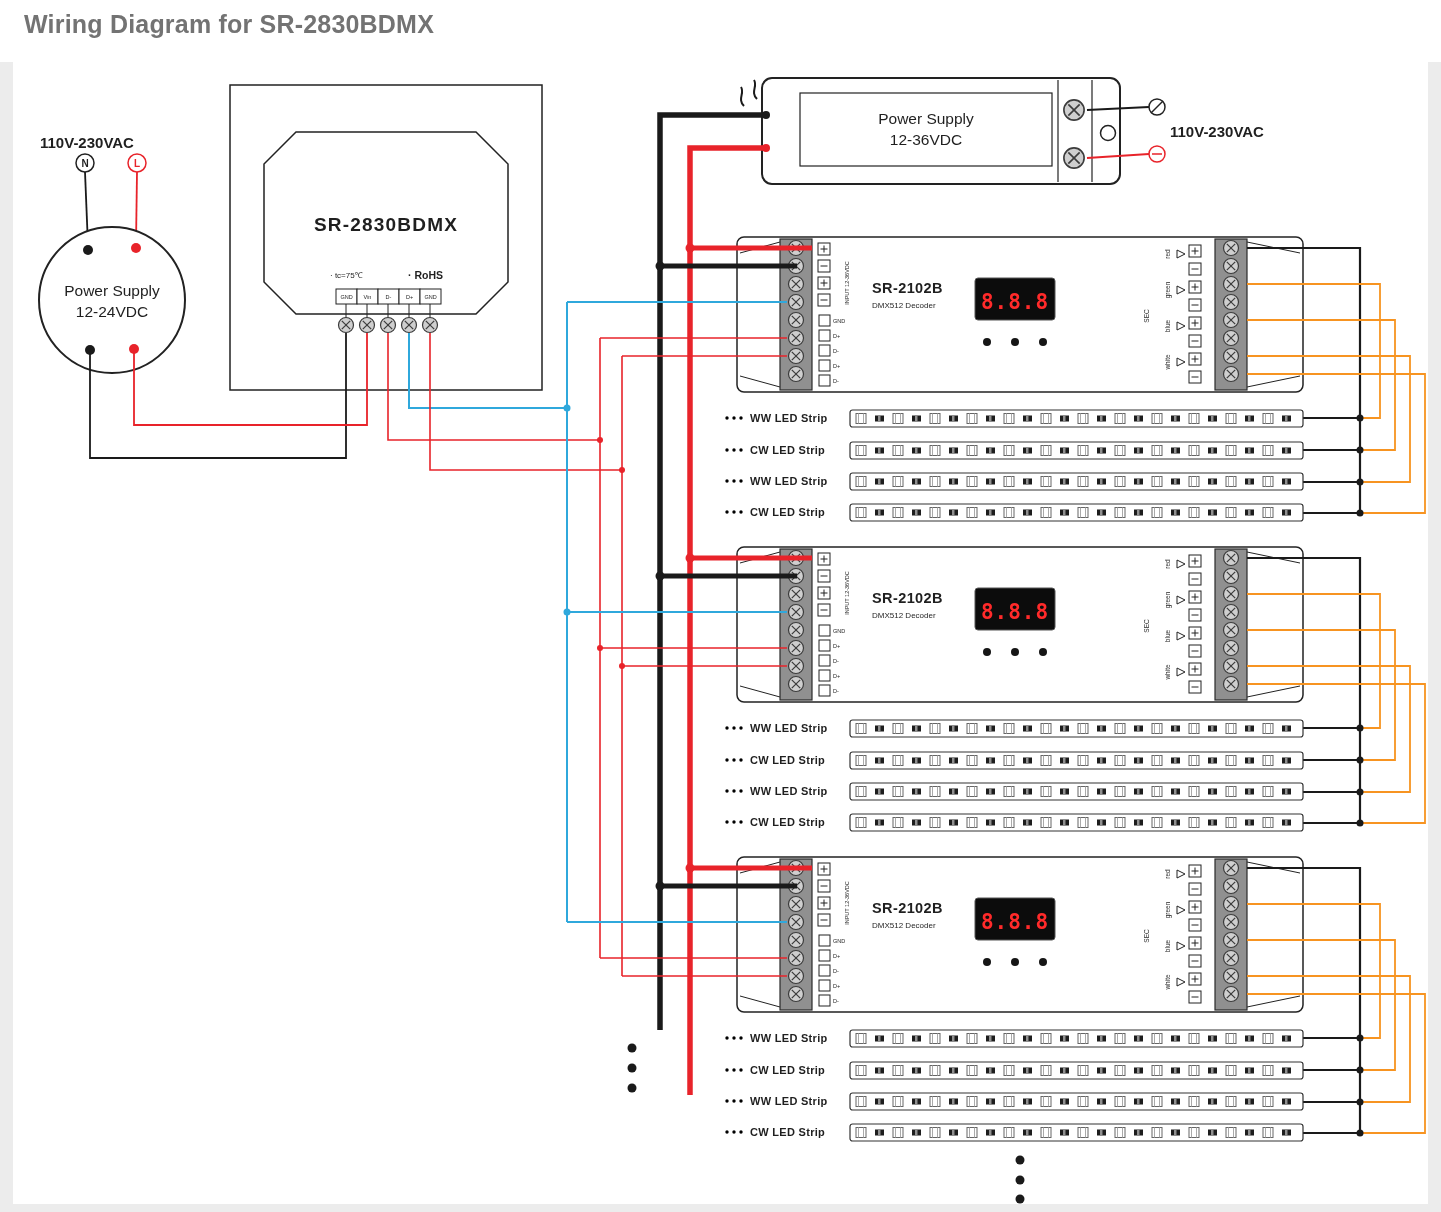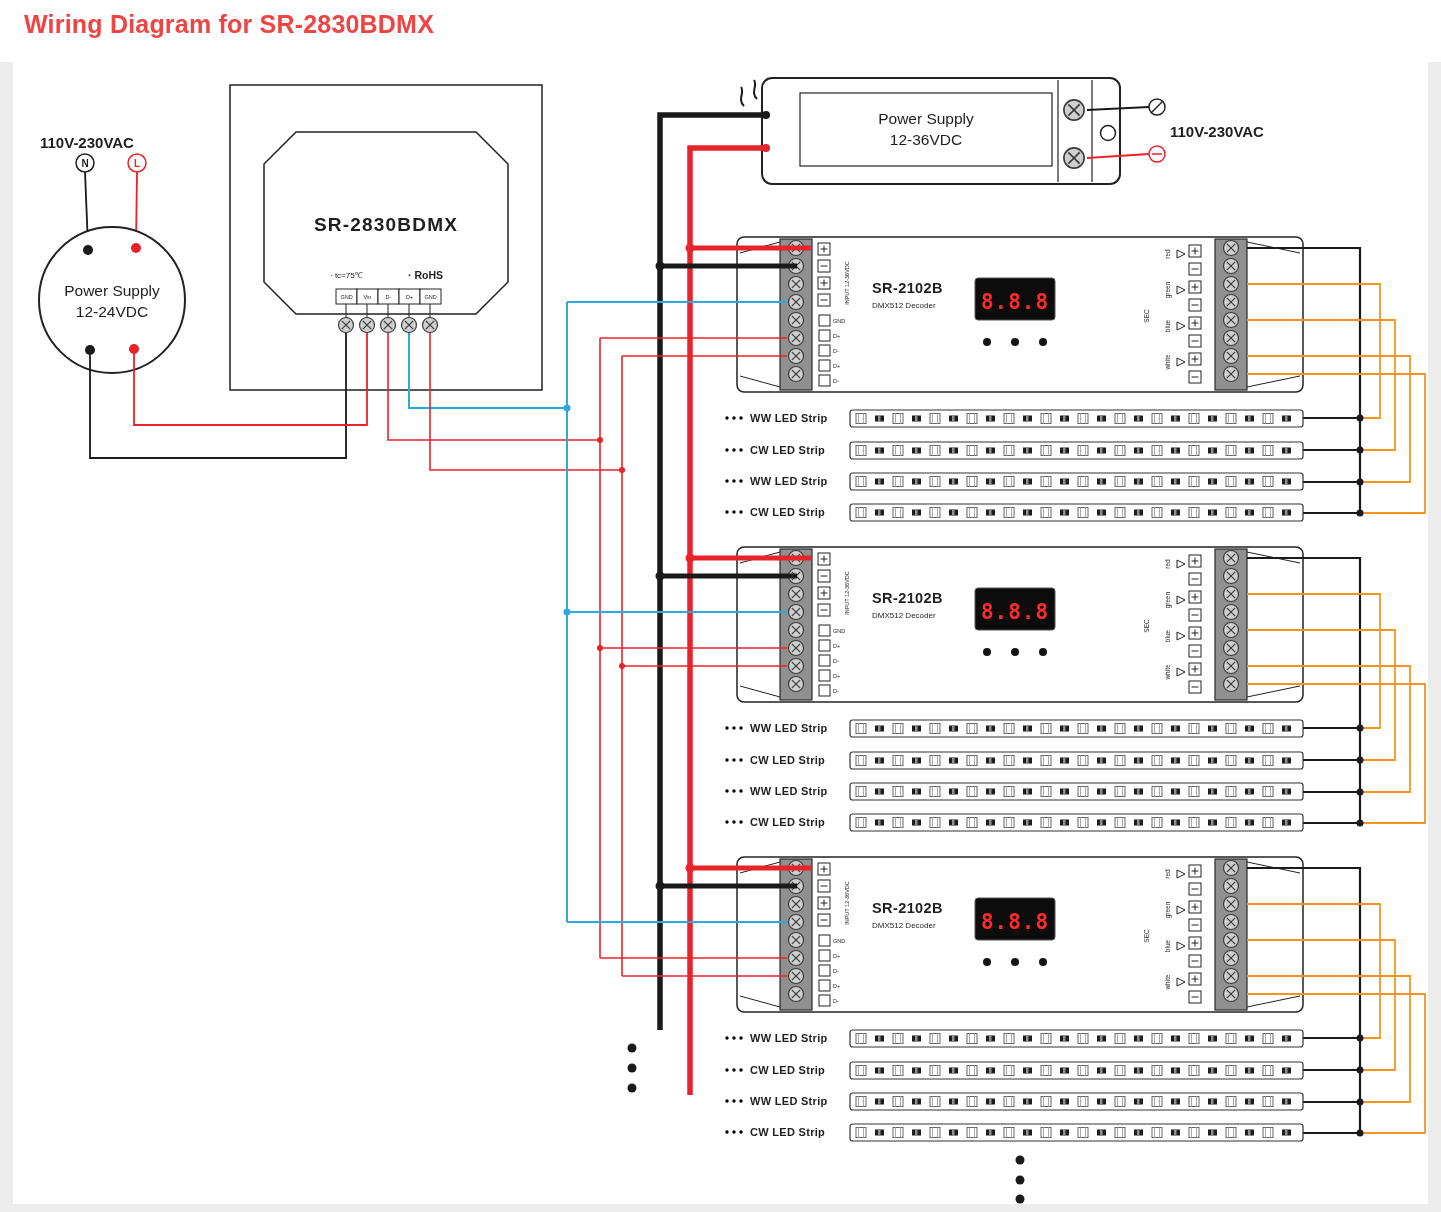"Wiring Diagram for SR-2830BDMX" h1 { color: #ef4444 -> #737373 }
